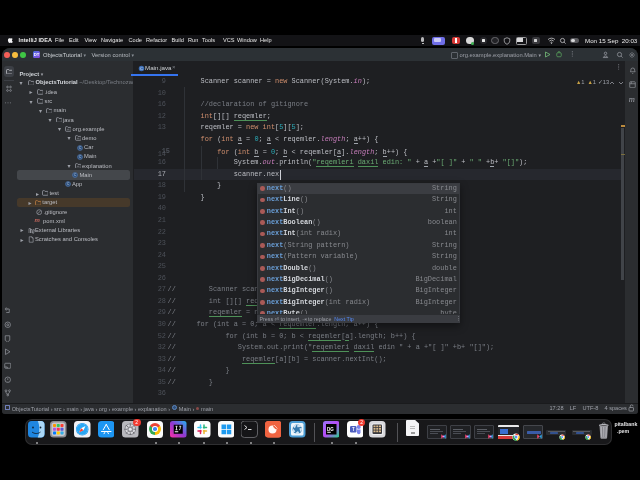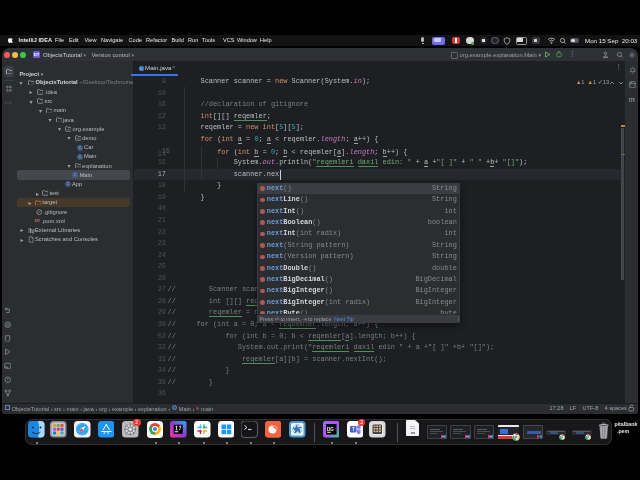"(Version pattern)" span.pp { text: Version pattern -> Pattern variable }
